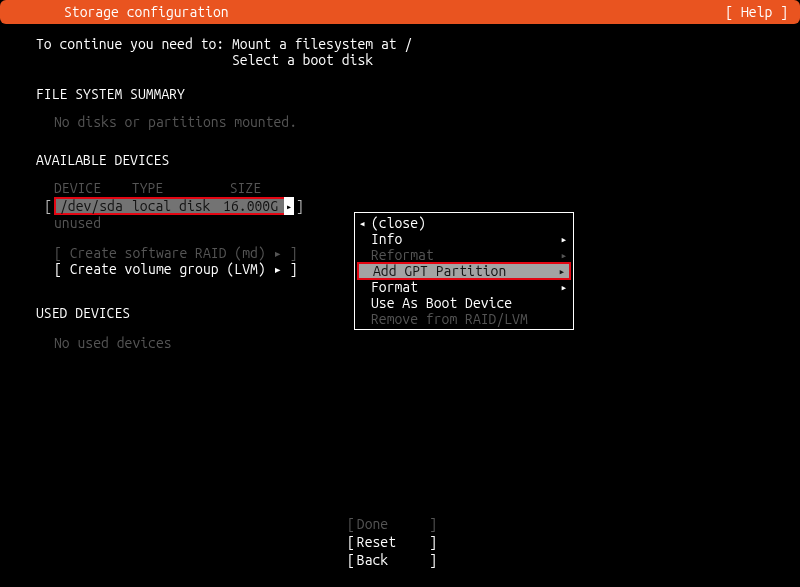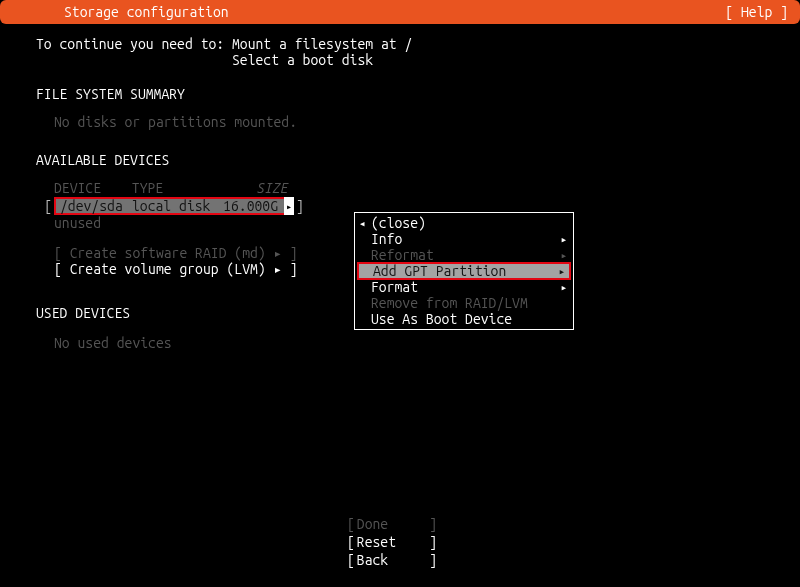"SIZE" .col-size { font-style: italic -> none; text-align: right -> left }
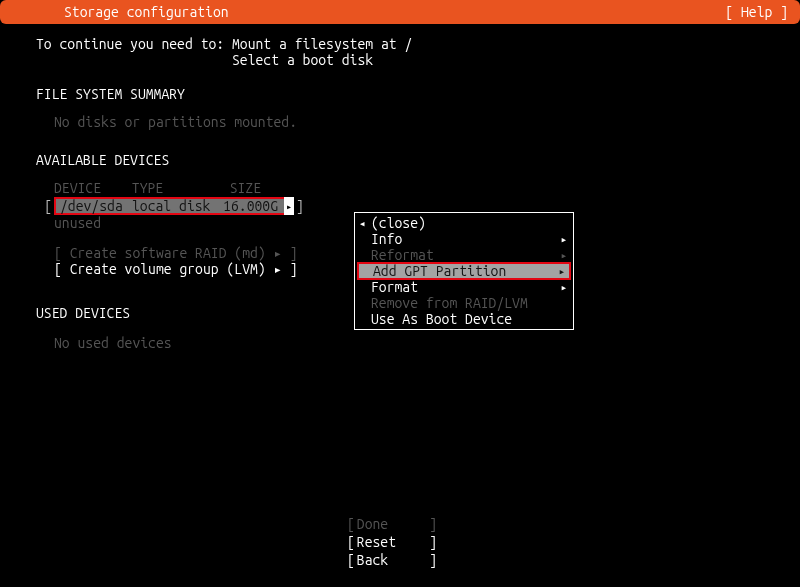"Remove from RAID/LVM" div.menu-item { order: before "Use As Boot Device" -> after "Use As Boot Device" }
